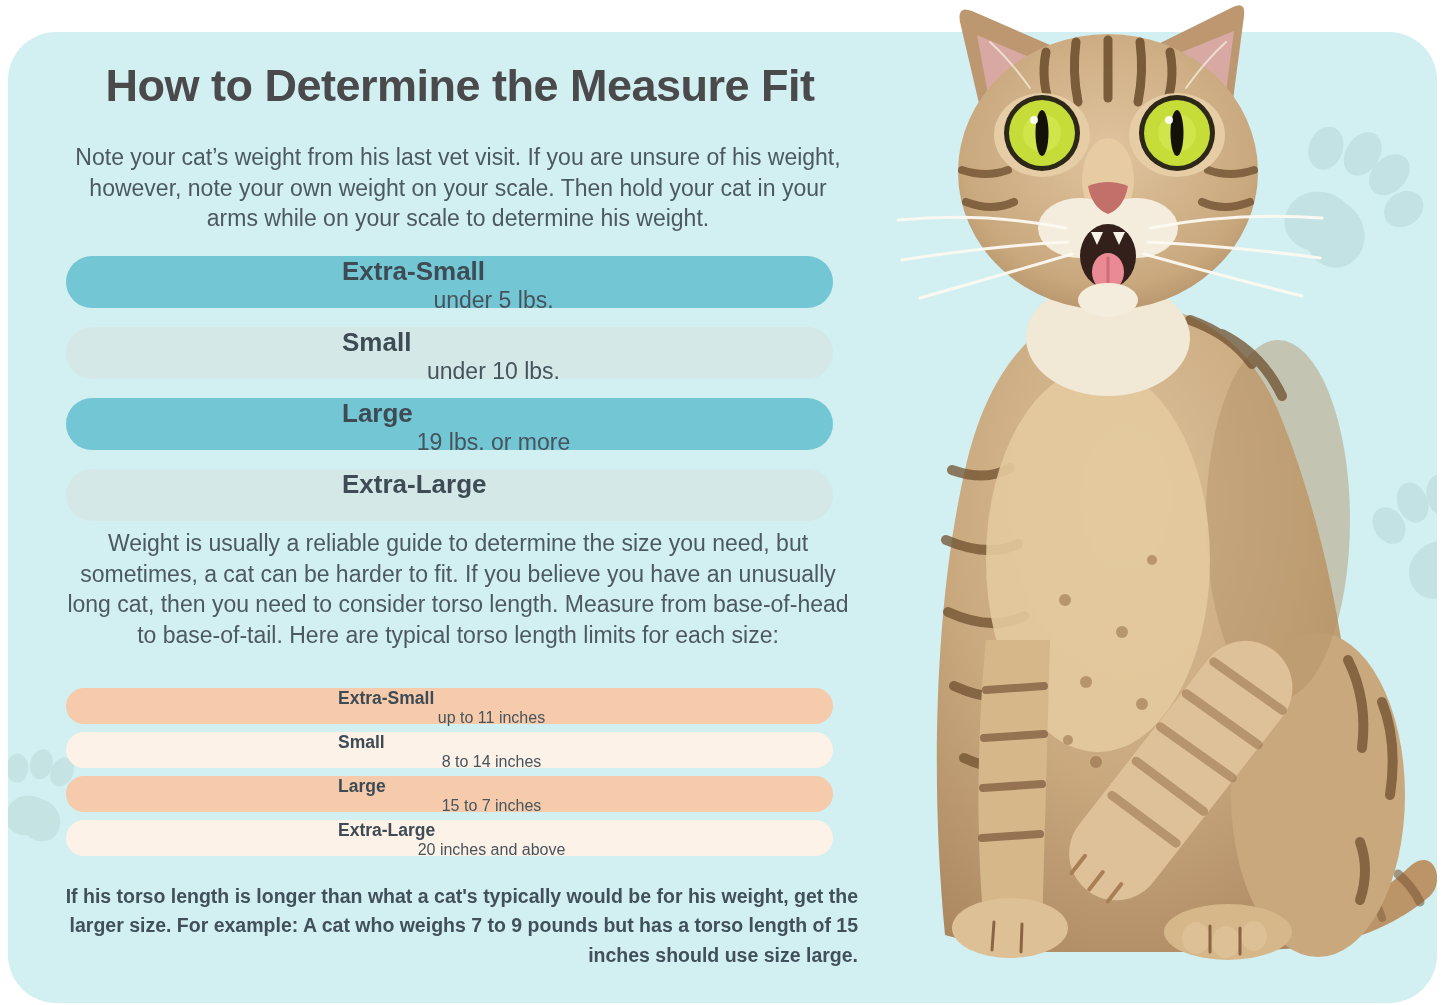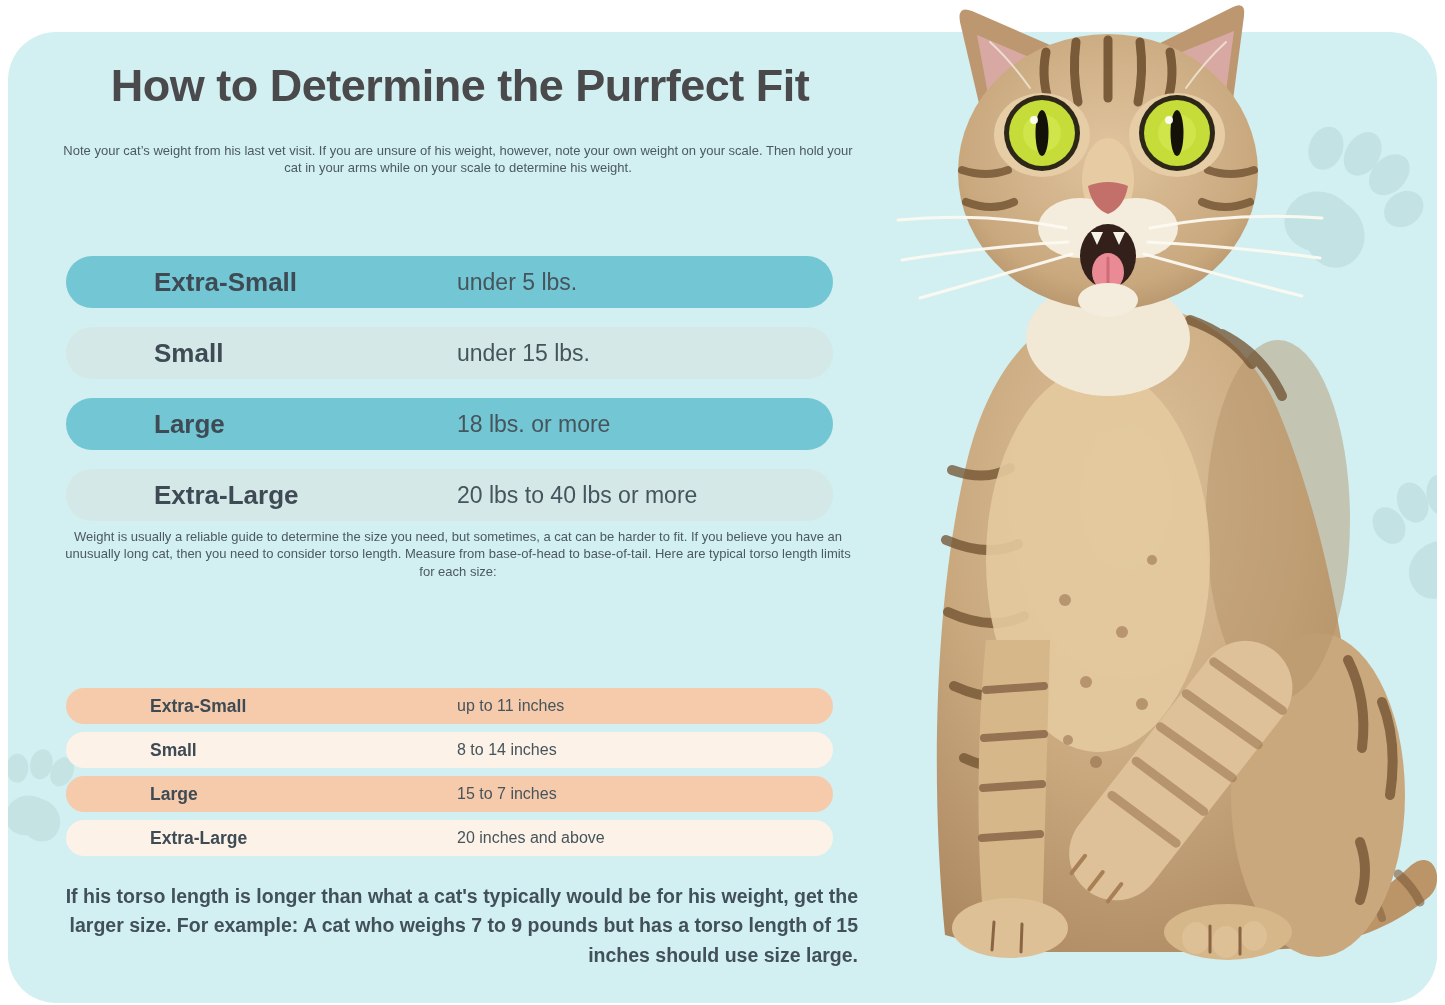"How to Determine the Purrfect" h1.title { text: Purrfect -> Measure }
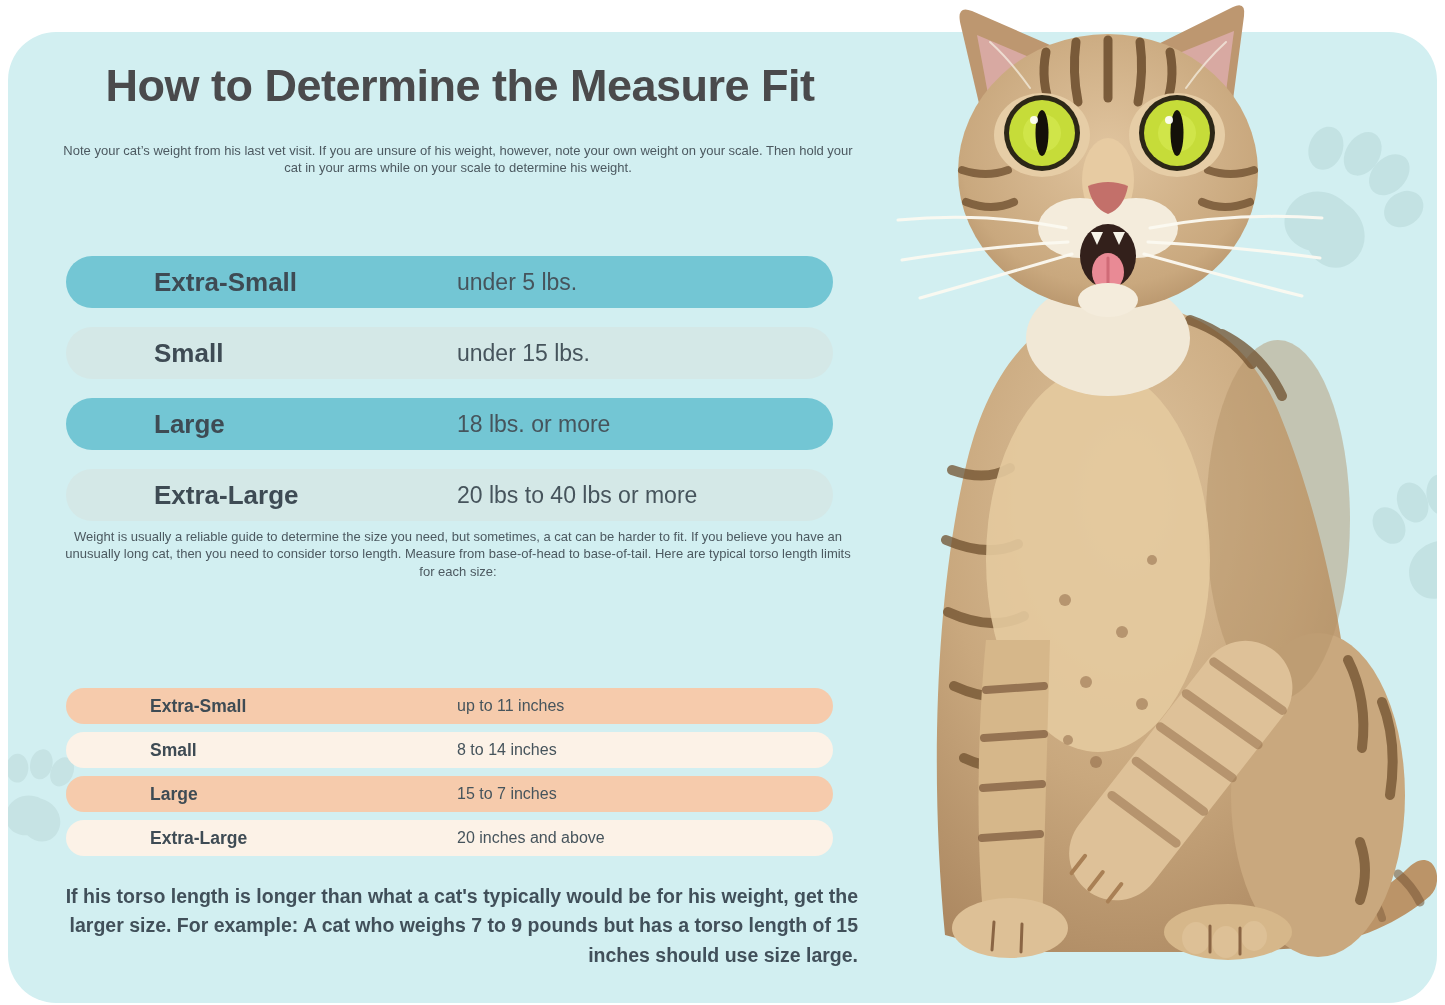"Note your cat’s weight from" .para { font-size: 13px -> 23px }
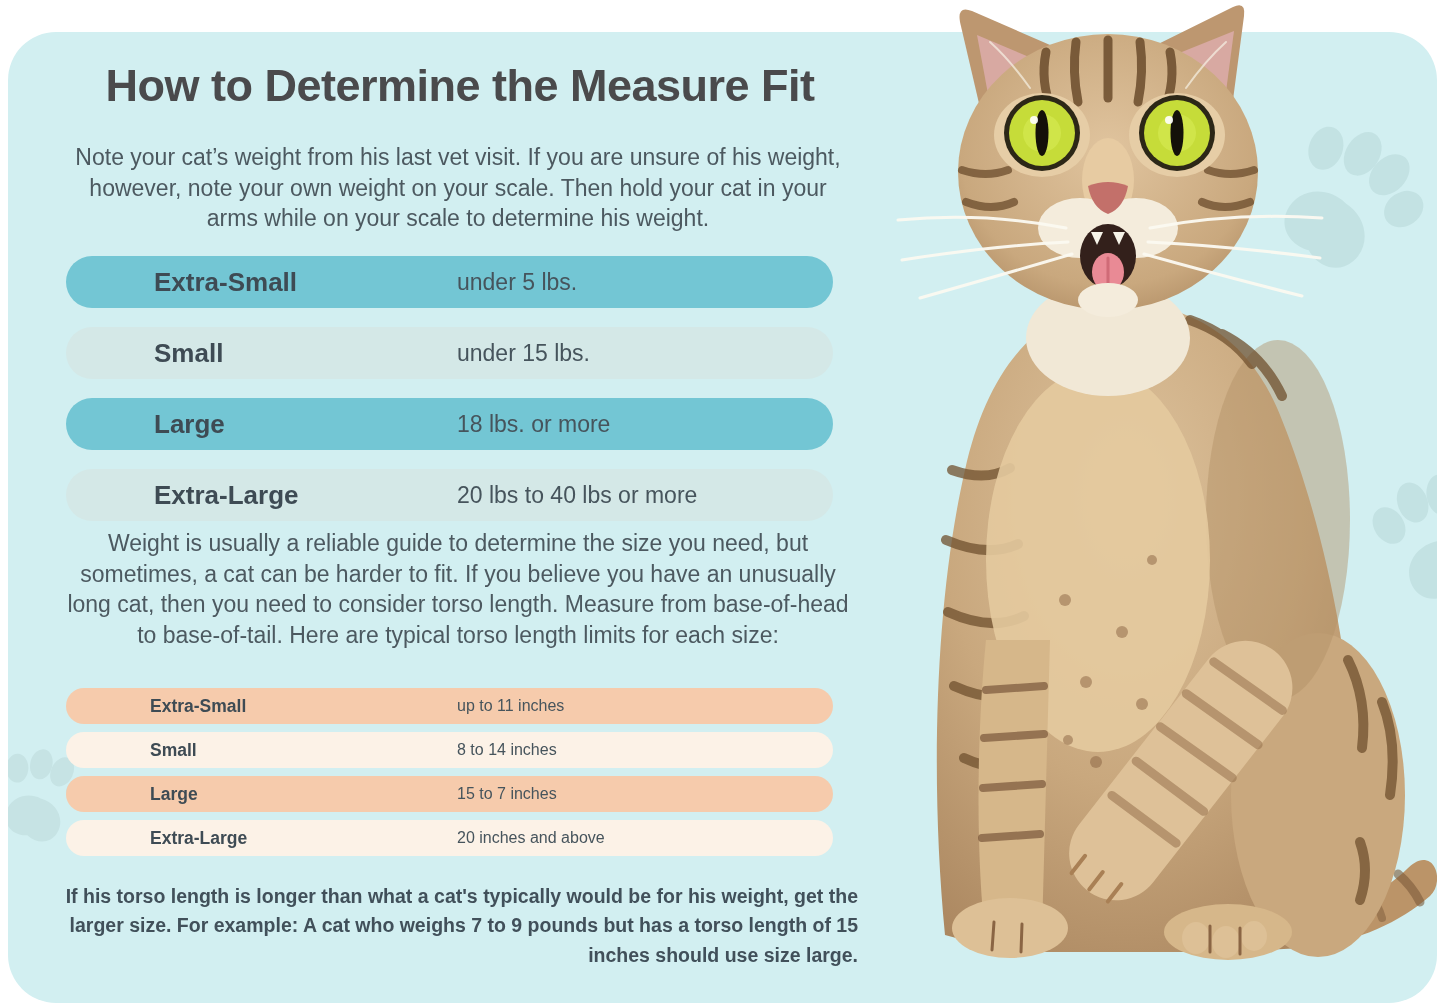"Extra-Small" .row { flex-direction: none -> column }
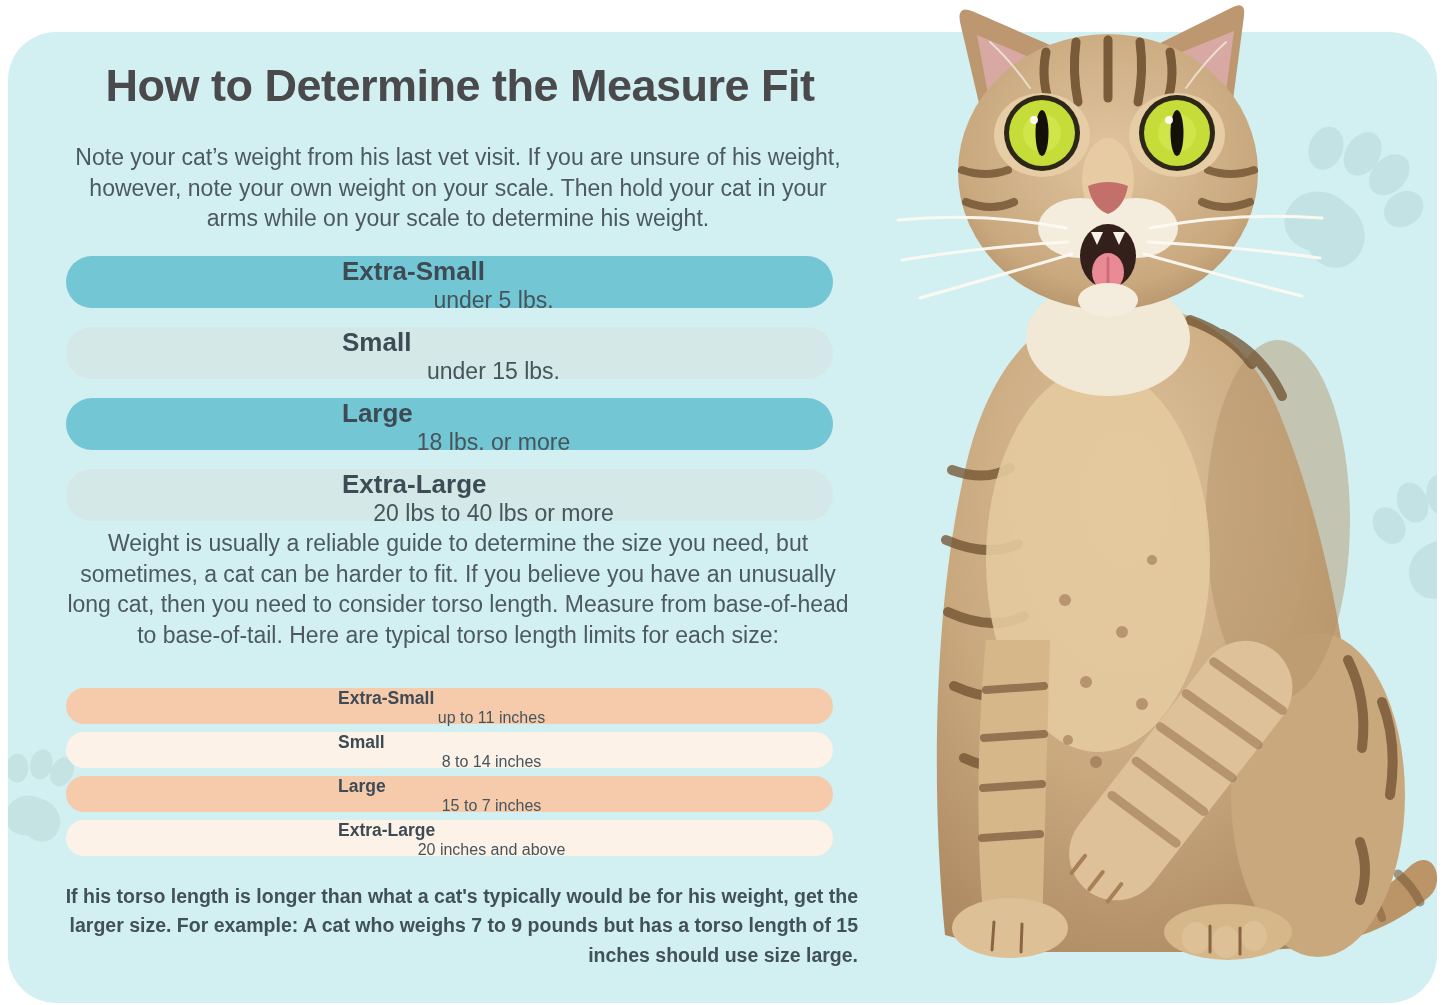"under 15 lbs." span.row-value { text: 15 -> 10 }
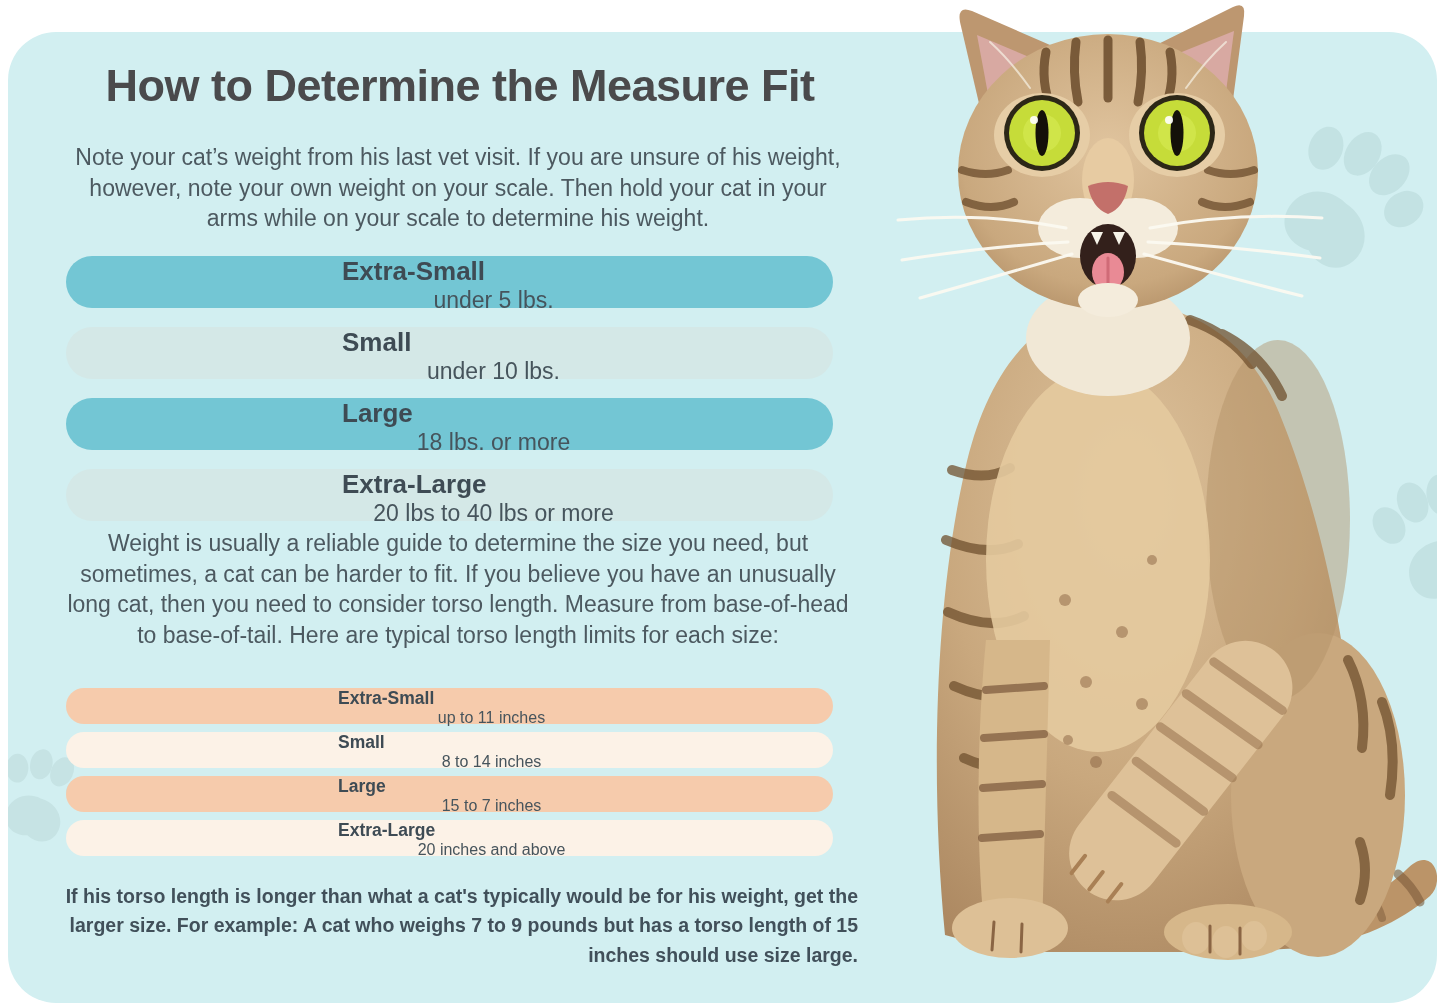"18 lbs. or more" span.row-value { text: 18 -> 19 }
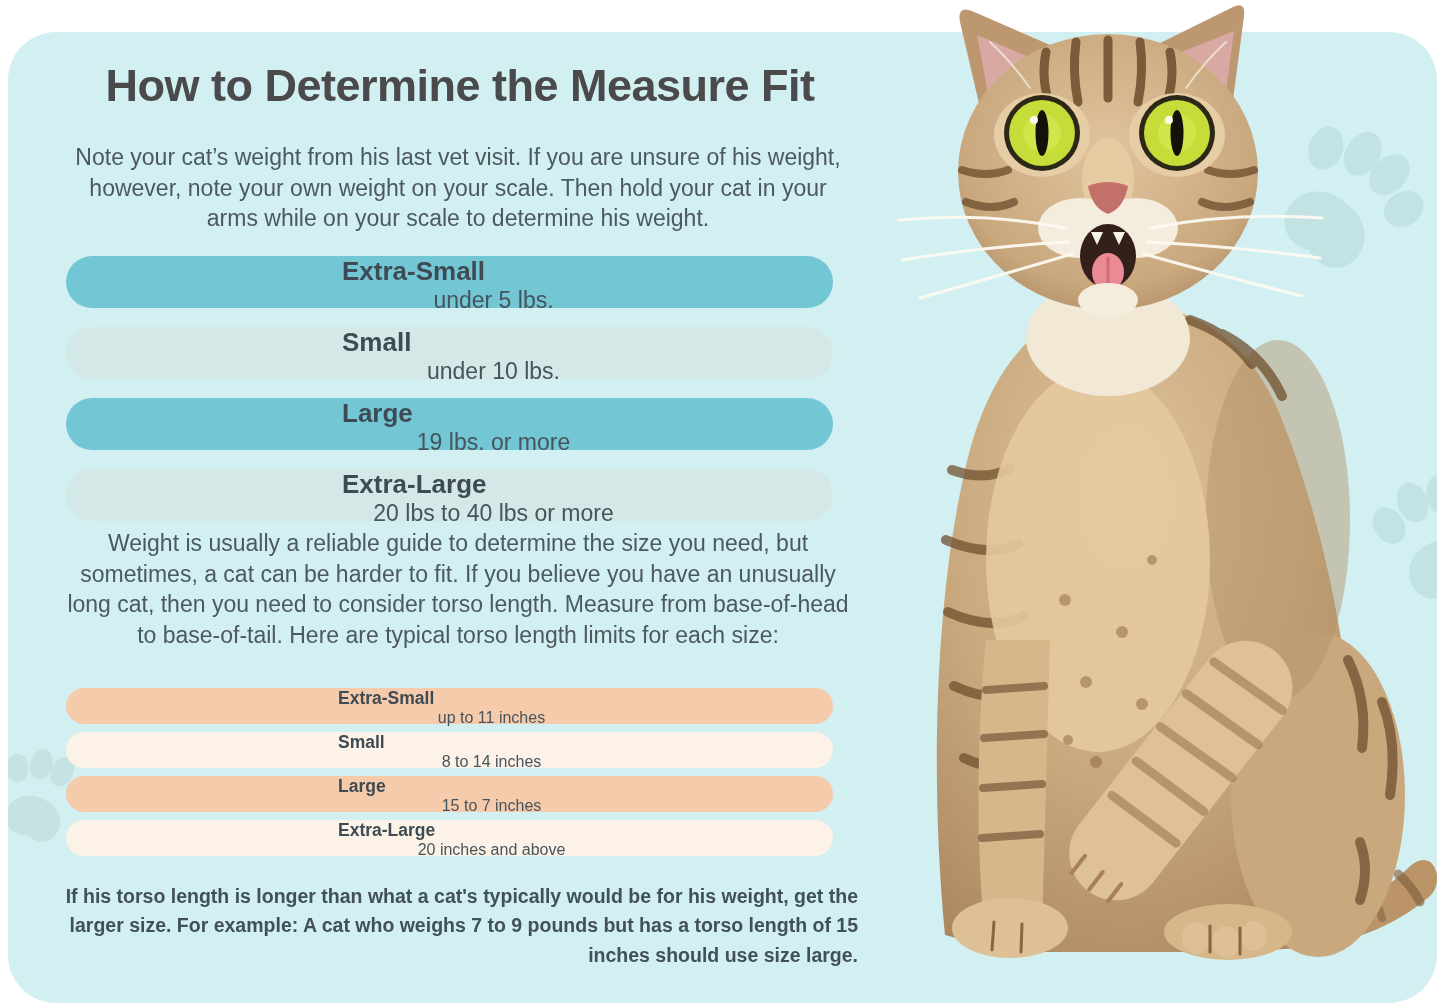"20 lbs to 40 lbs" span.row-value { html: <span>20 lbs to 40 lbs or more</span> -> none }
